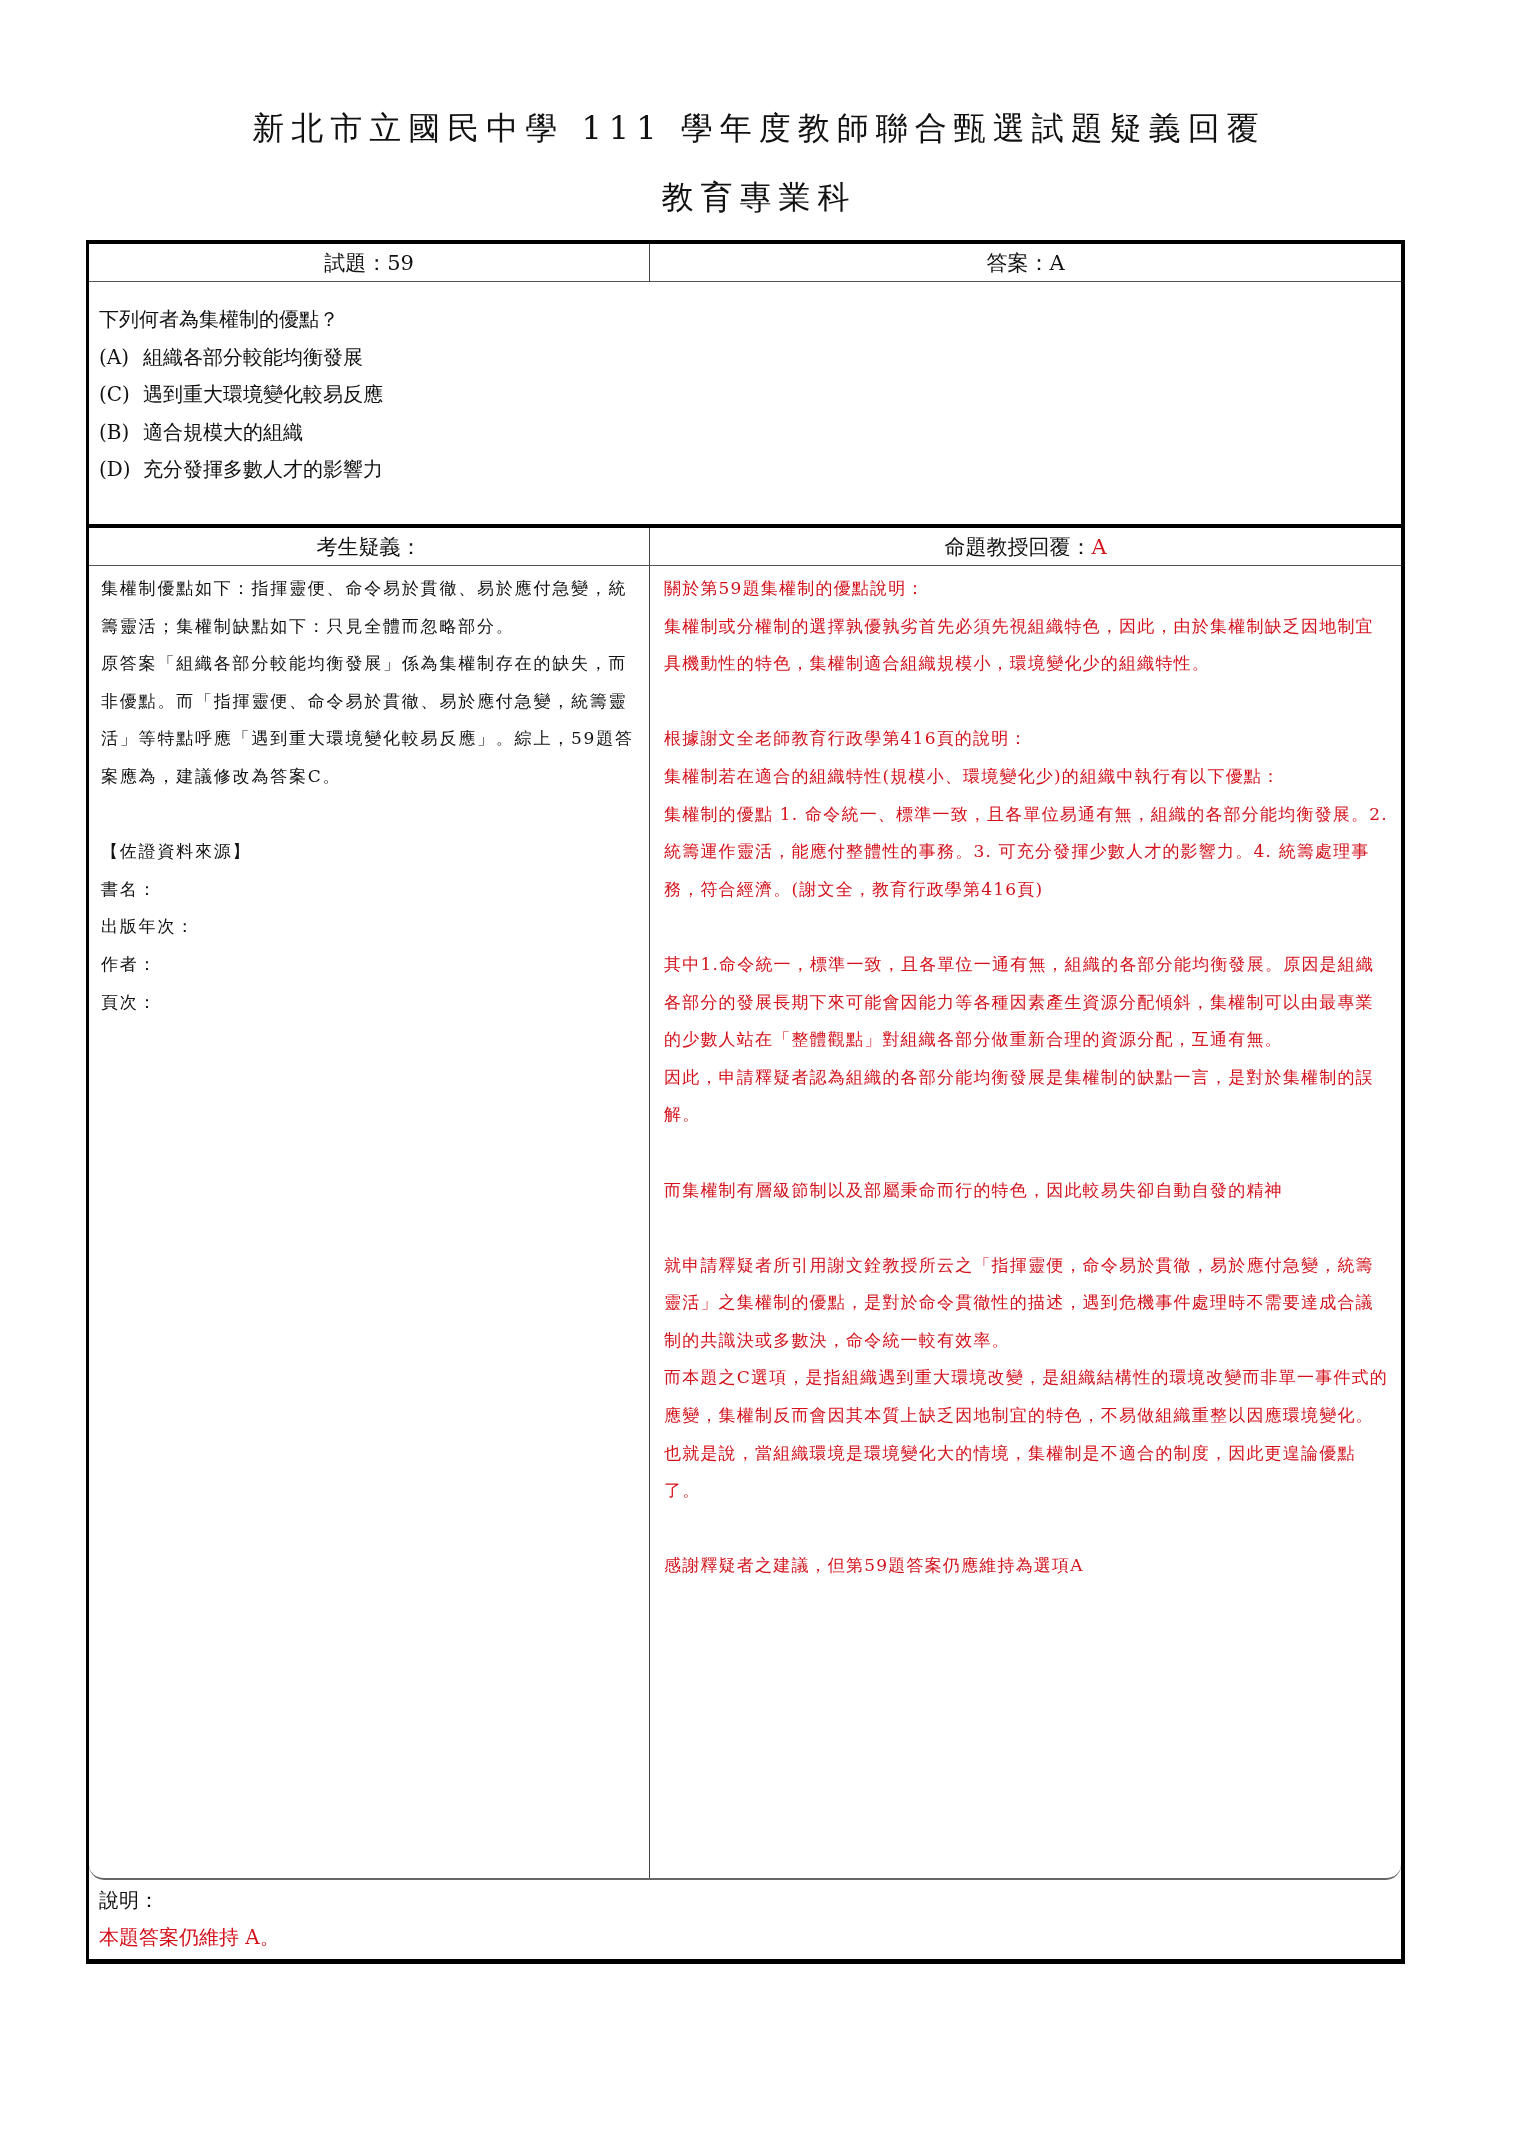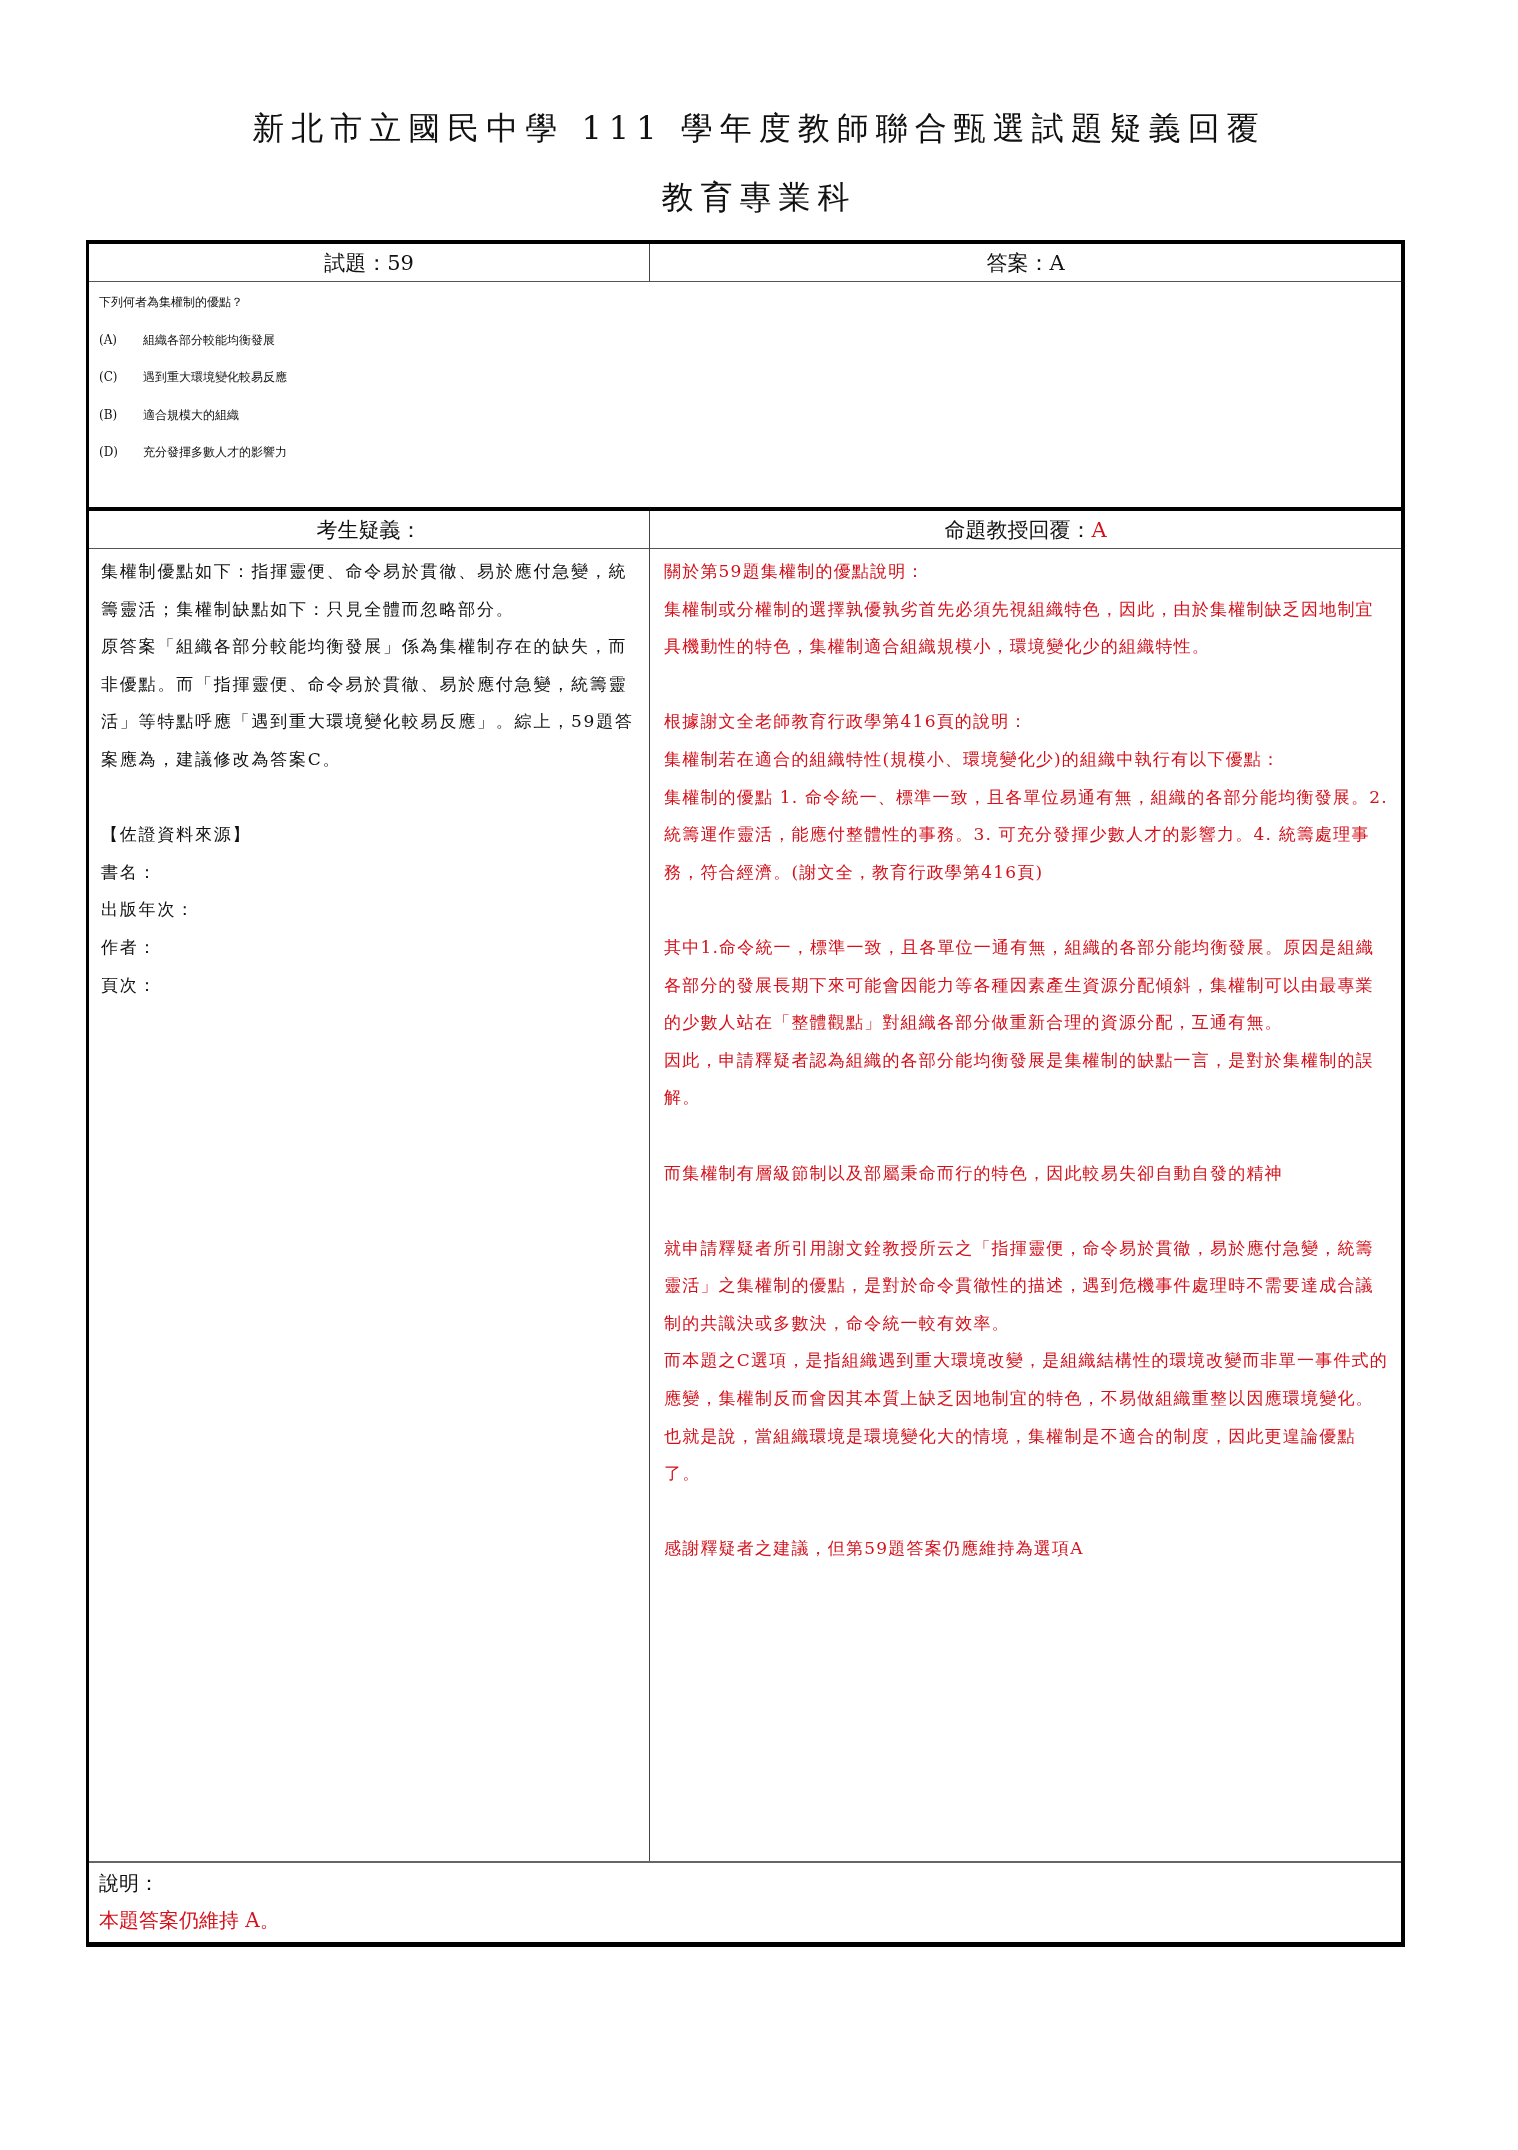"試題：59" .row { border-radius: none -> 15px }
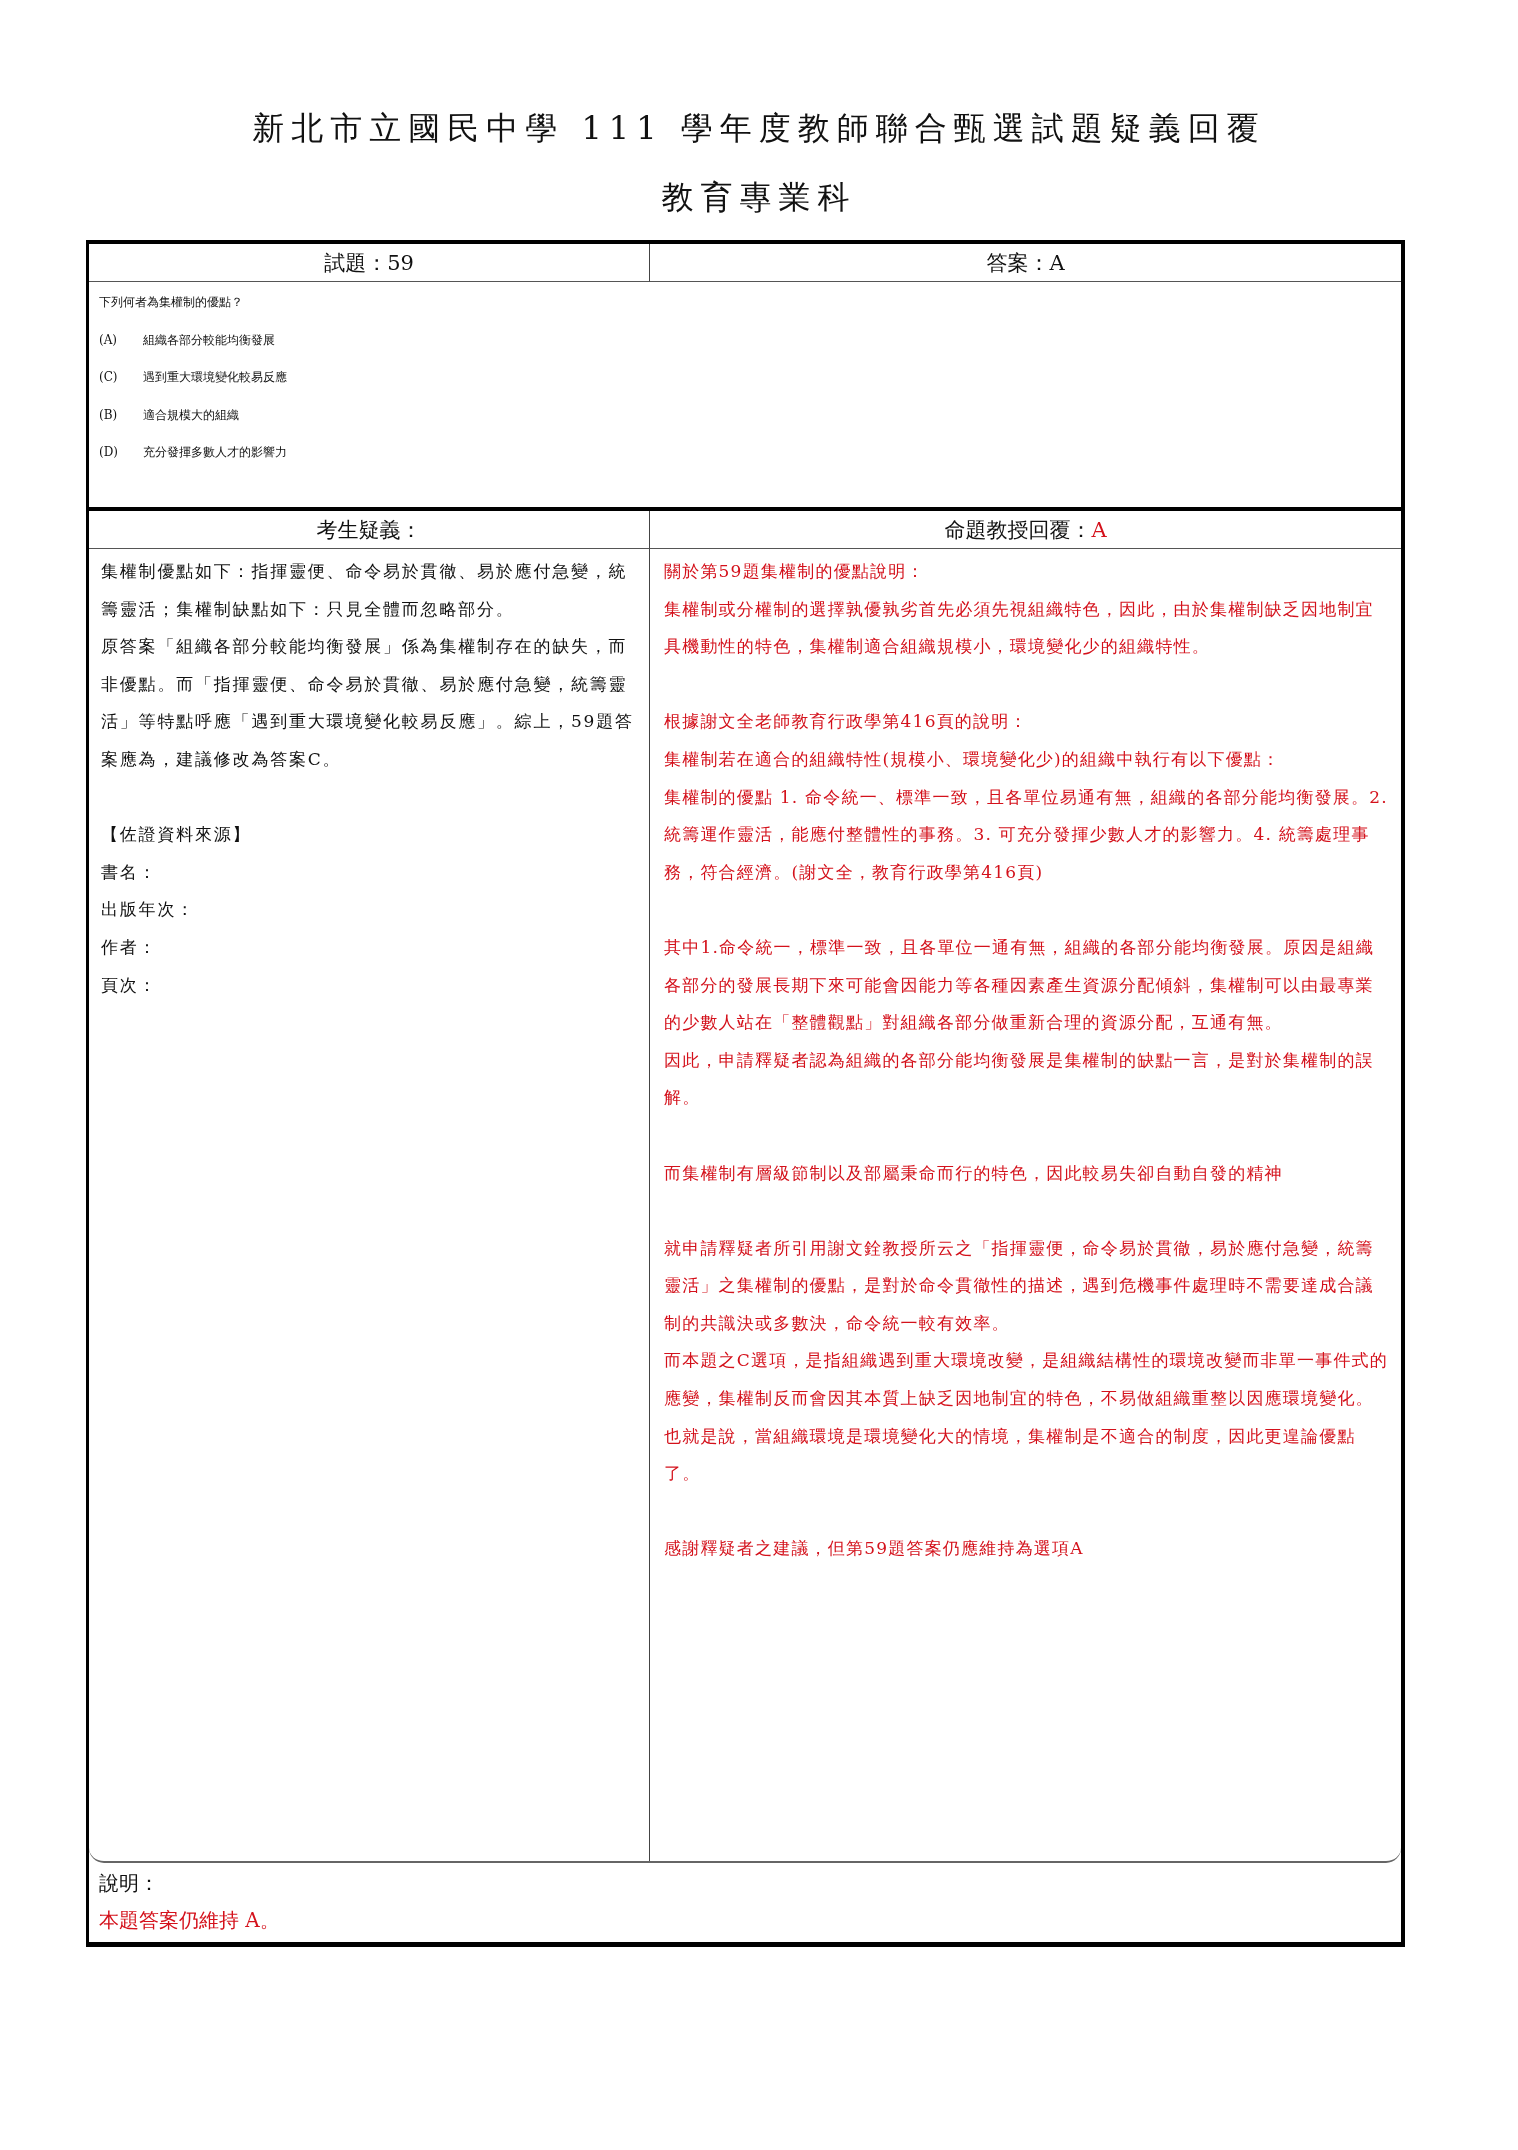"下列何者為集權制的優點？" .question { font-size: 12px -> 20px; margin-top: none -> 17px }
